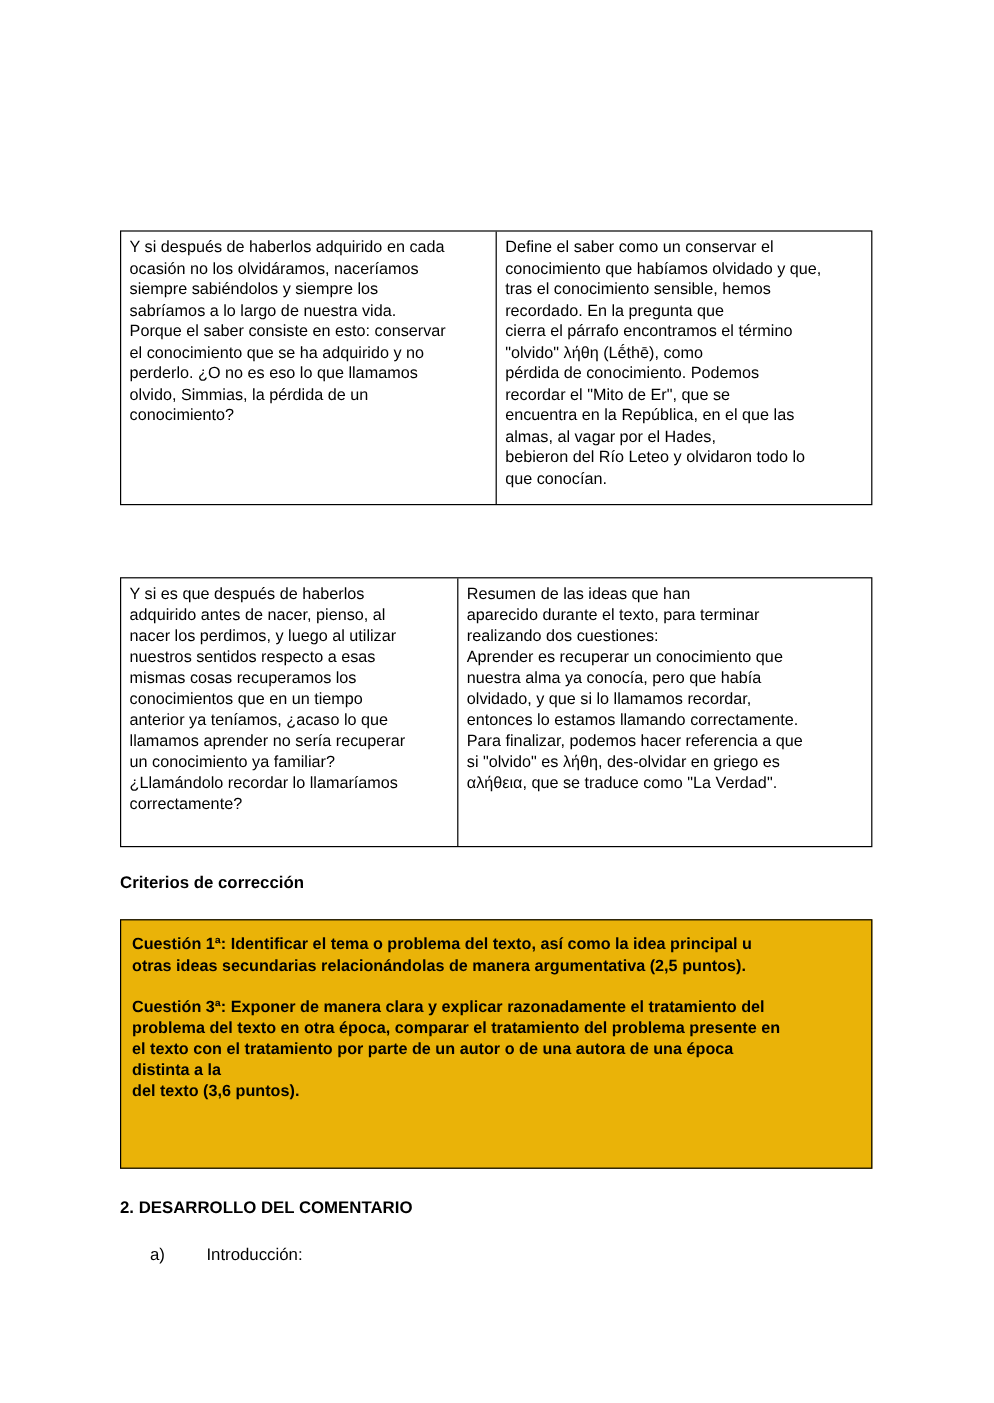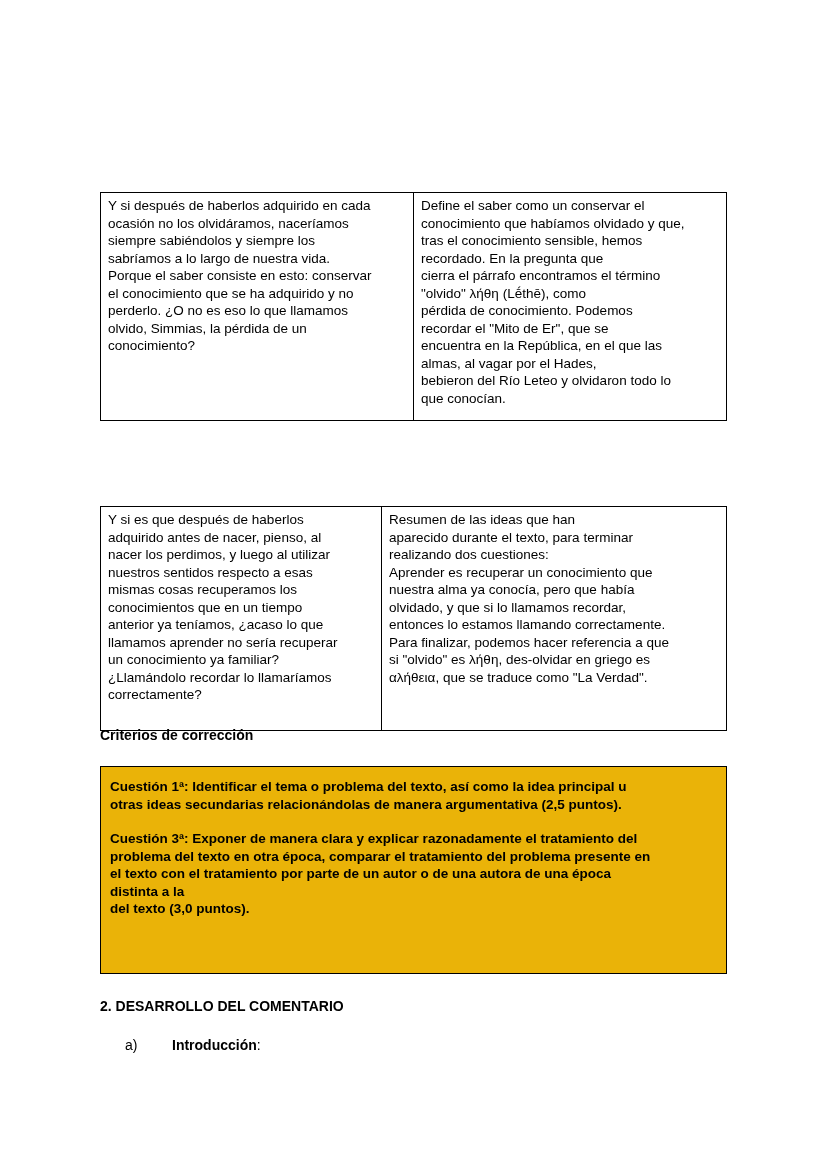"Y si es que después" .tbl3 { top: 506px -> 481px }
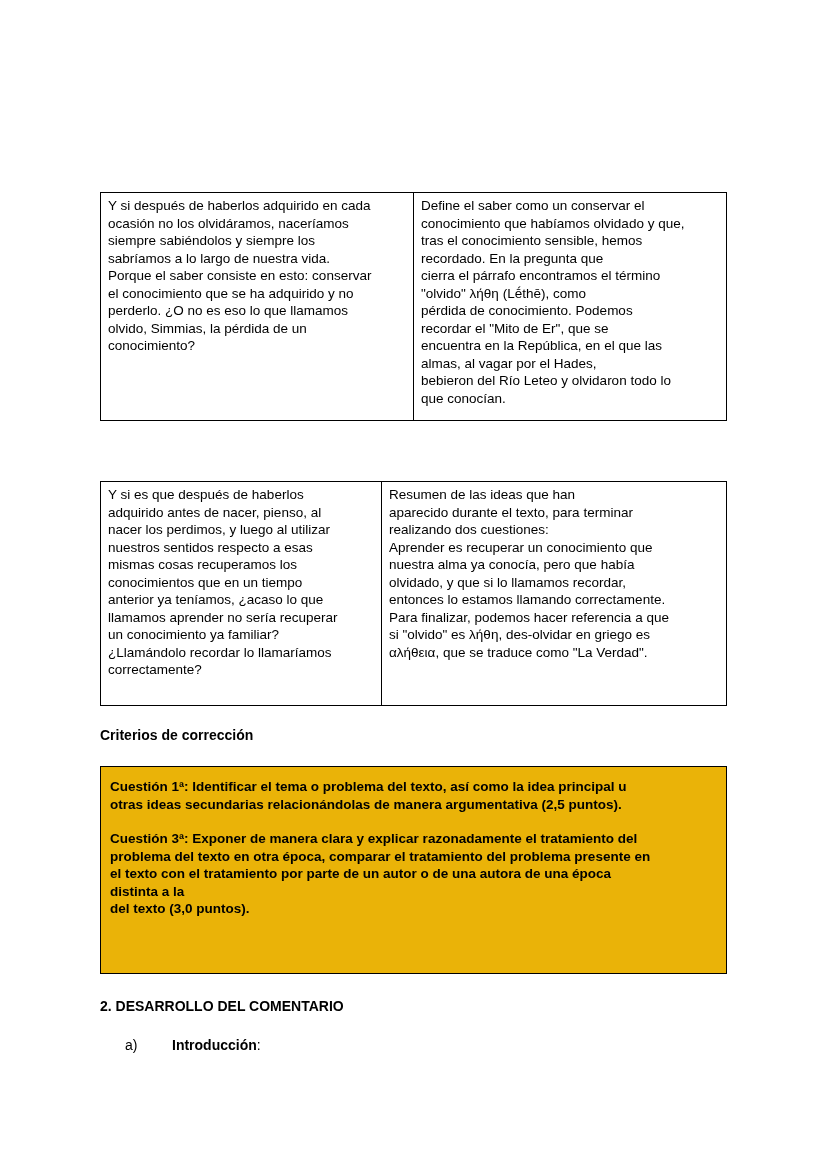"Cuestión 3ª: Exponer de manera" p { text: 3,0 -> 3,6 }
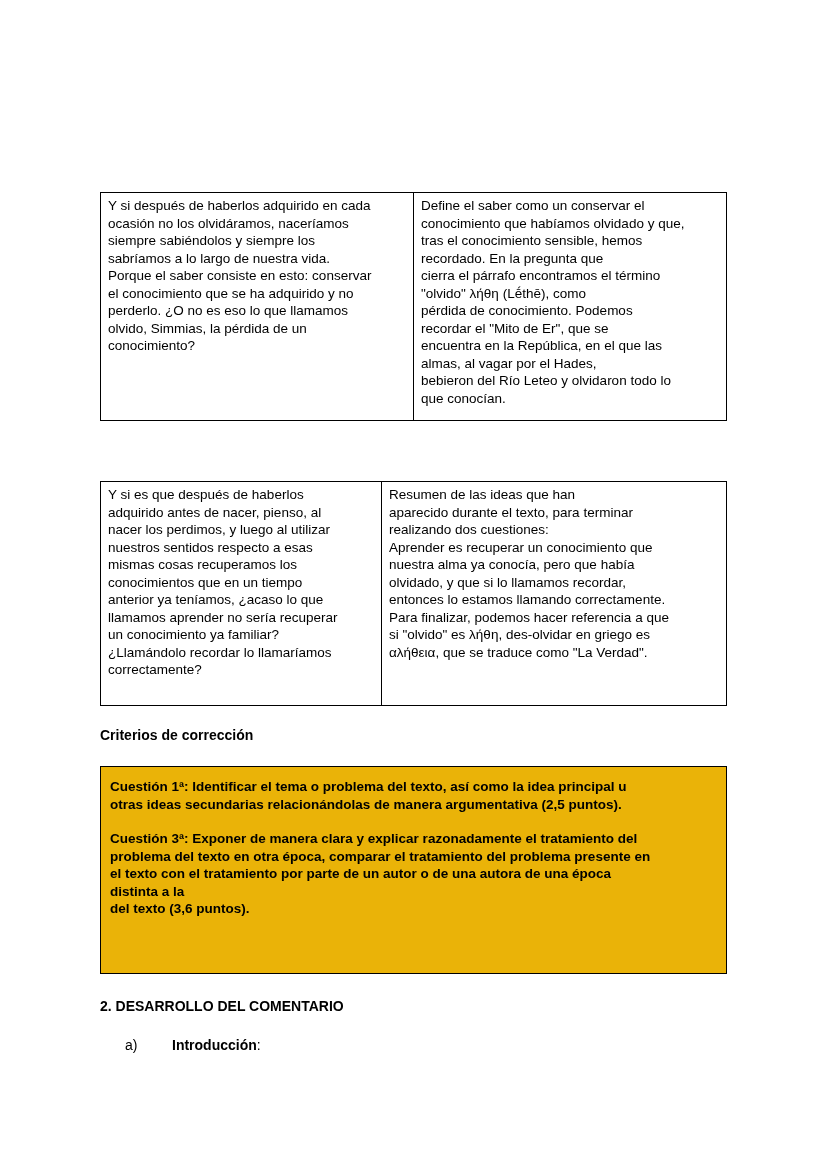"Introducción" .list-item .label { font-weight: bold -> normal }
